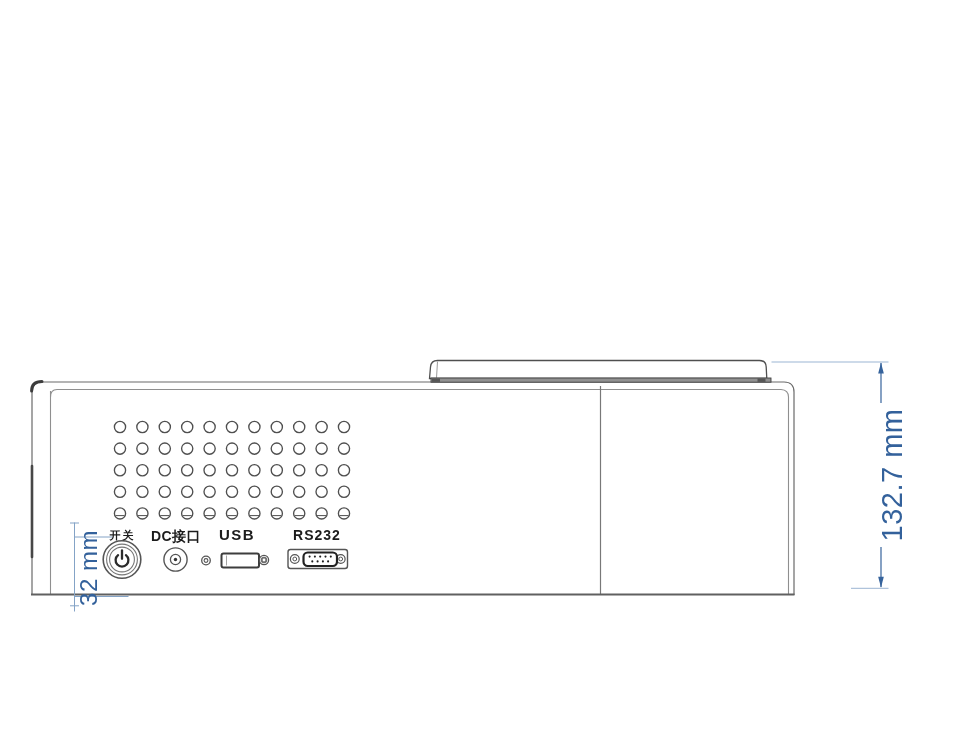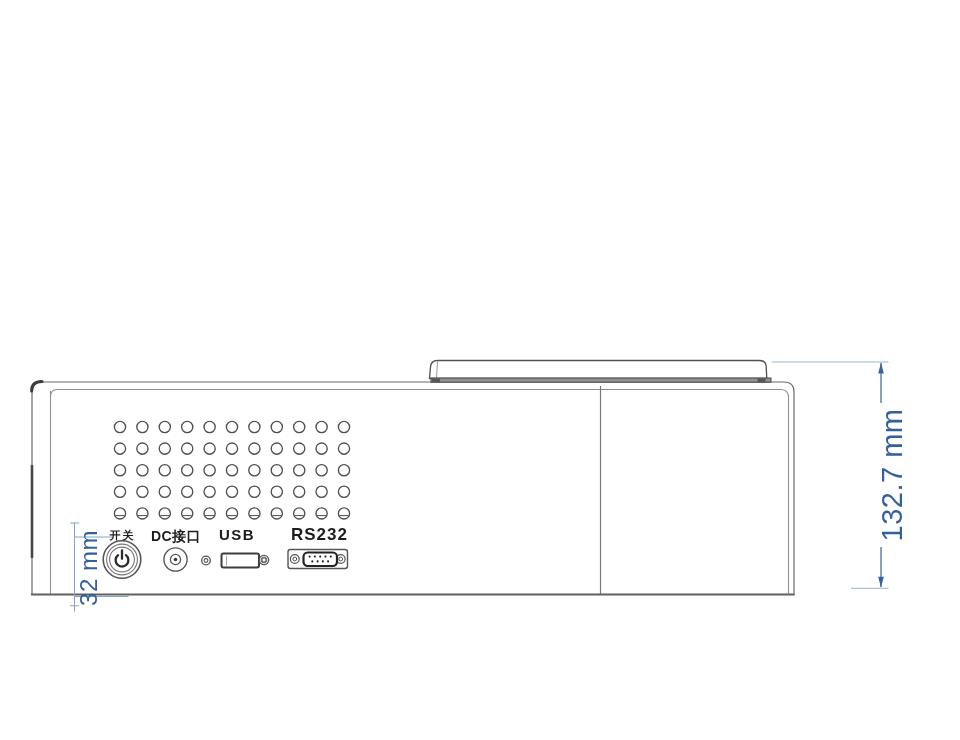"RS232" .lbl-rs232 { font-size: 17px -> 14px }
